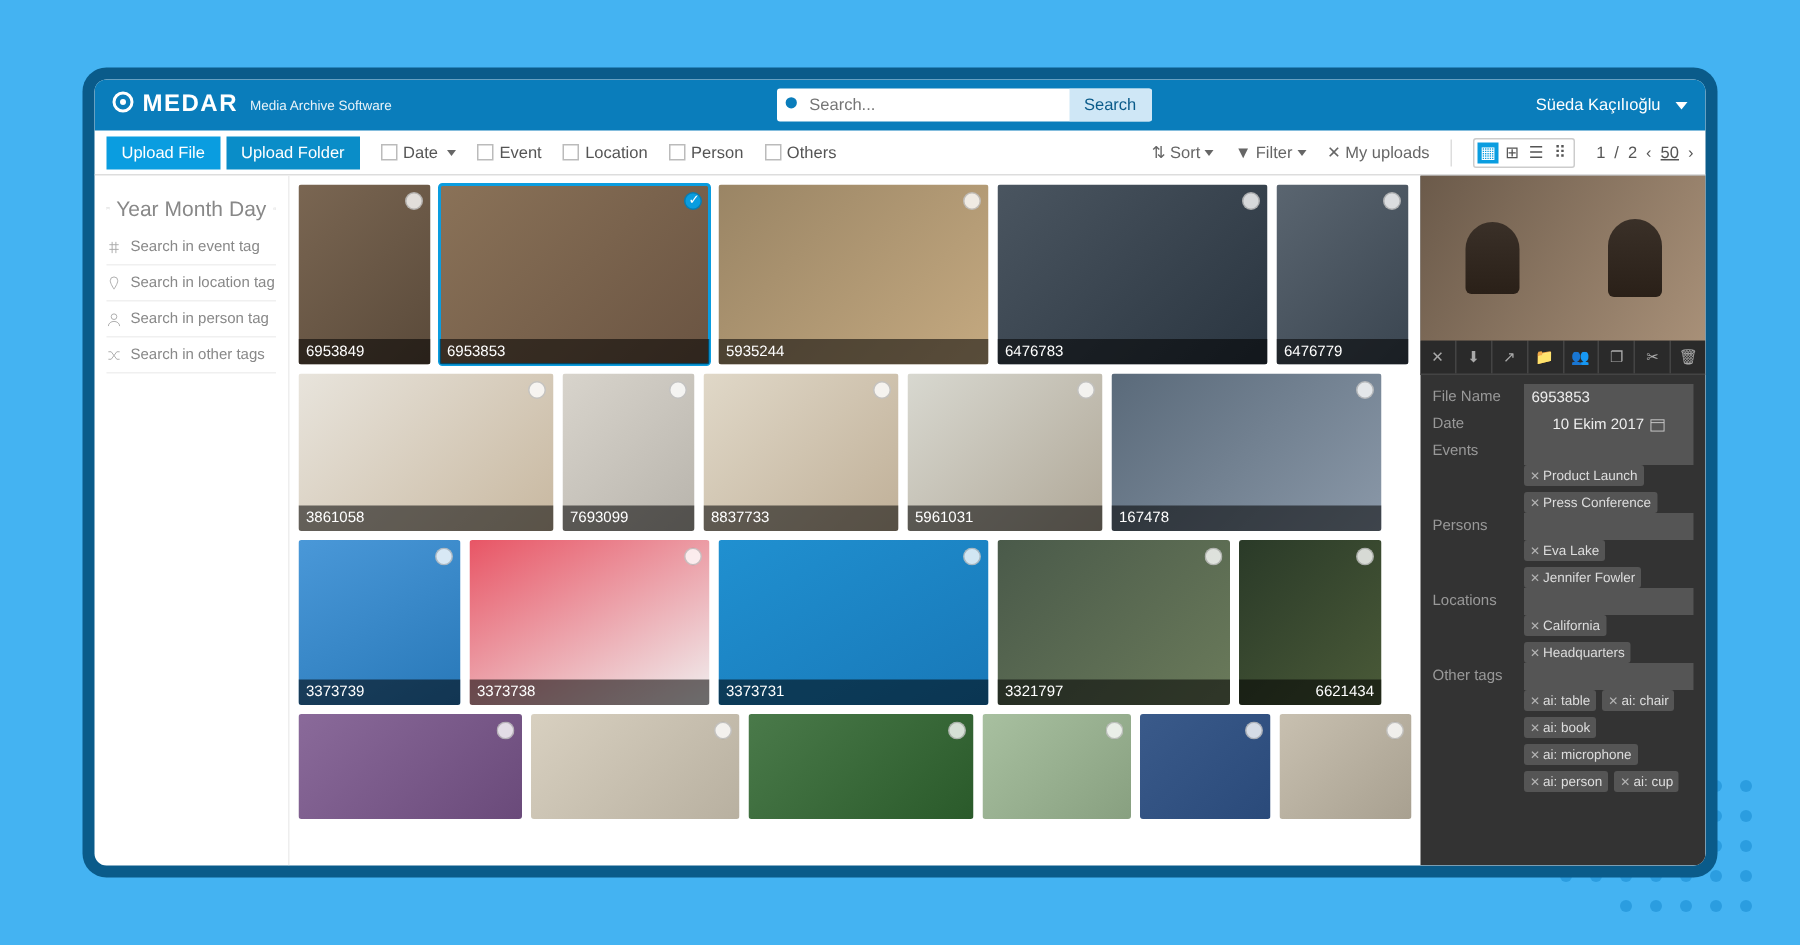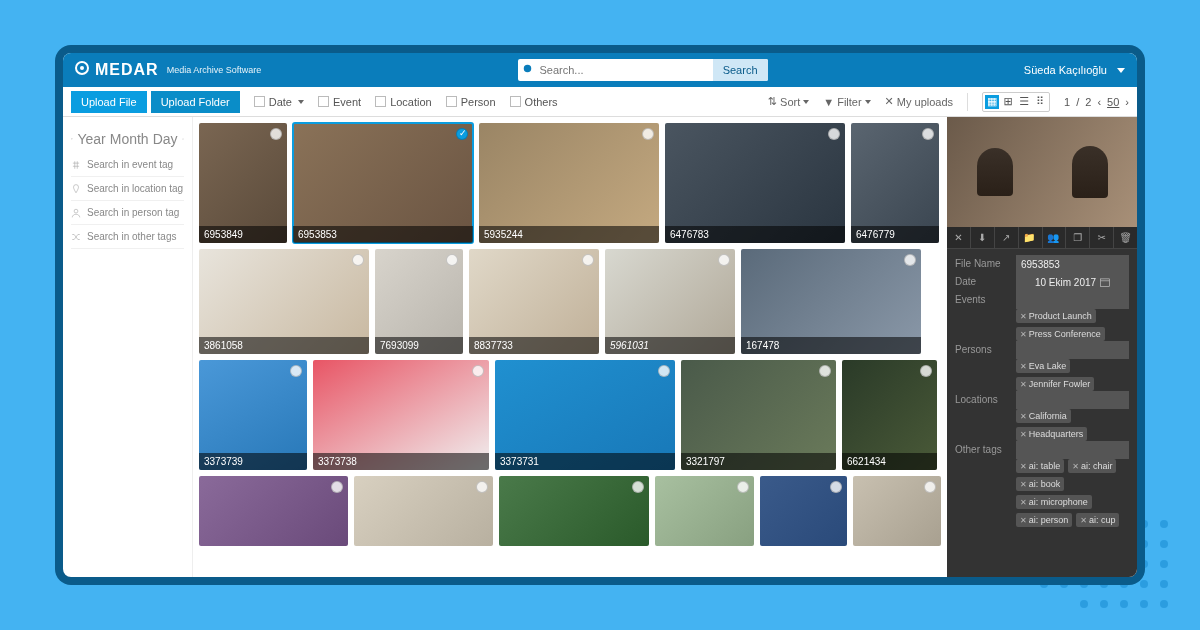"5961031" div.thumb { font-style: italic -> none }
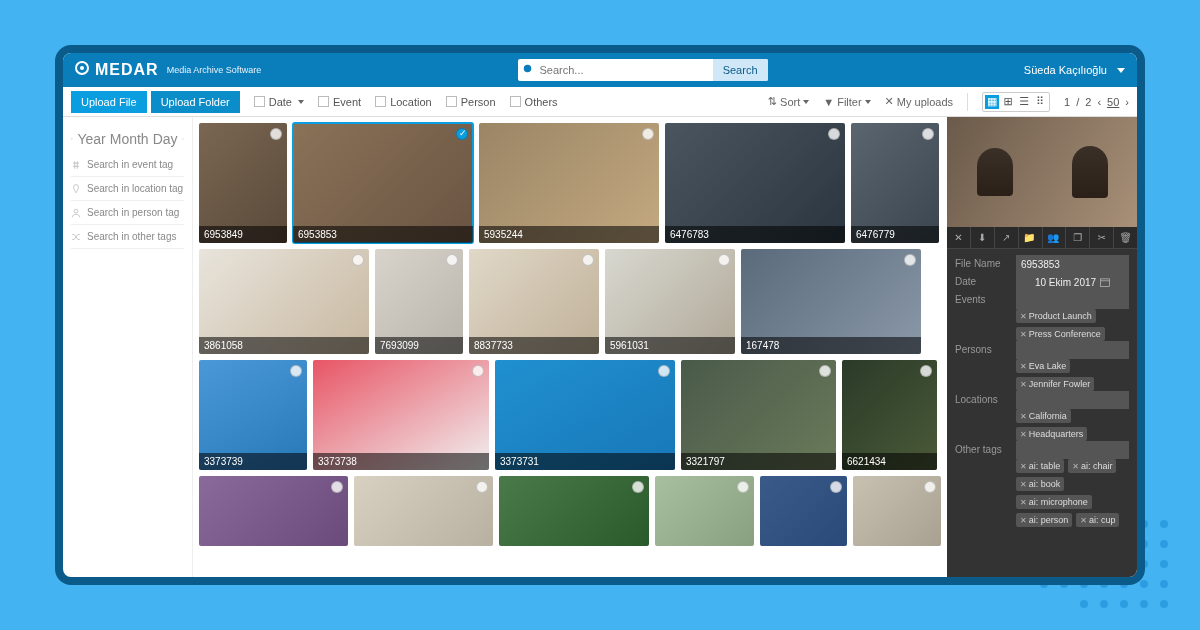"3373738" div.thumb { width: 176px -> 160px }
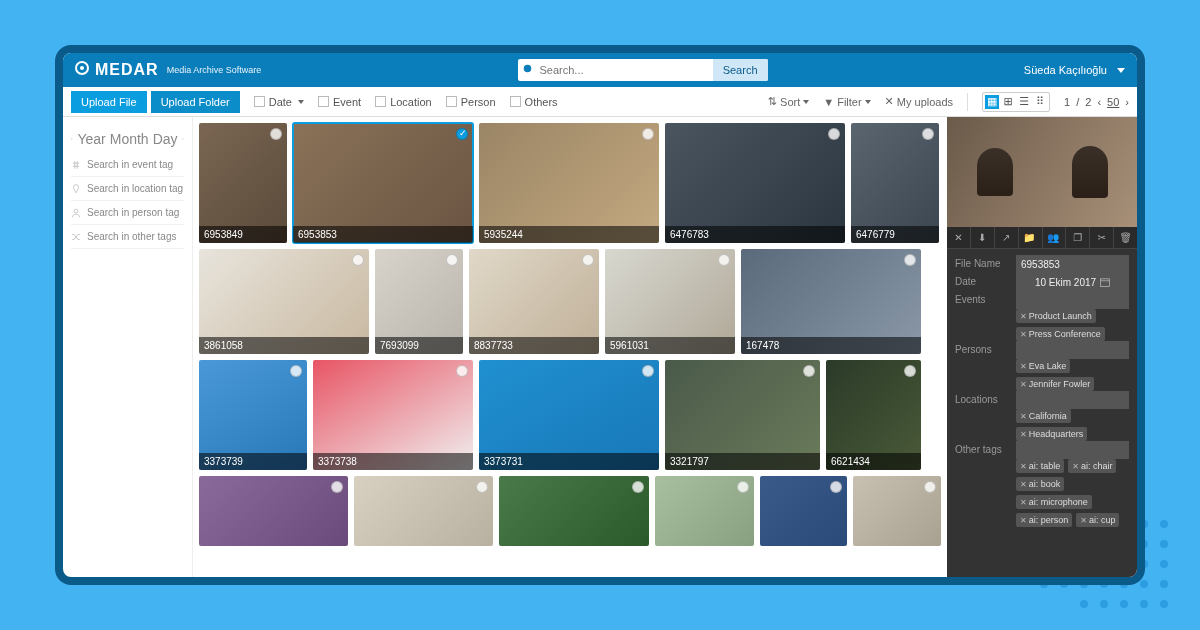"6621434" div.thumb { text-align: none -> right }
